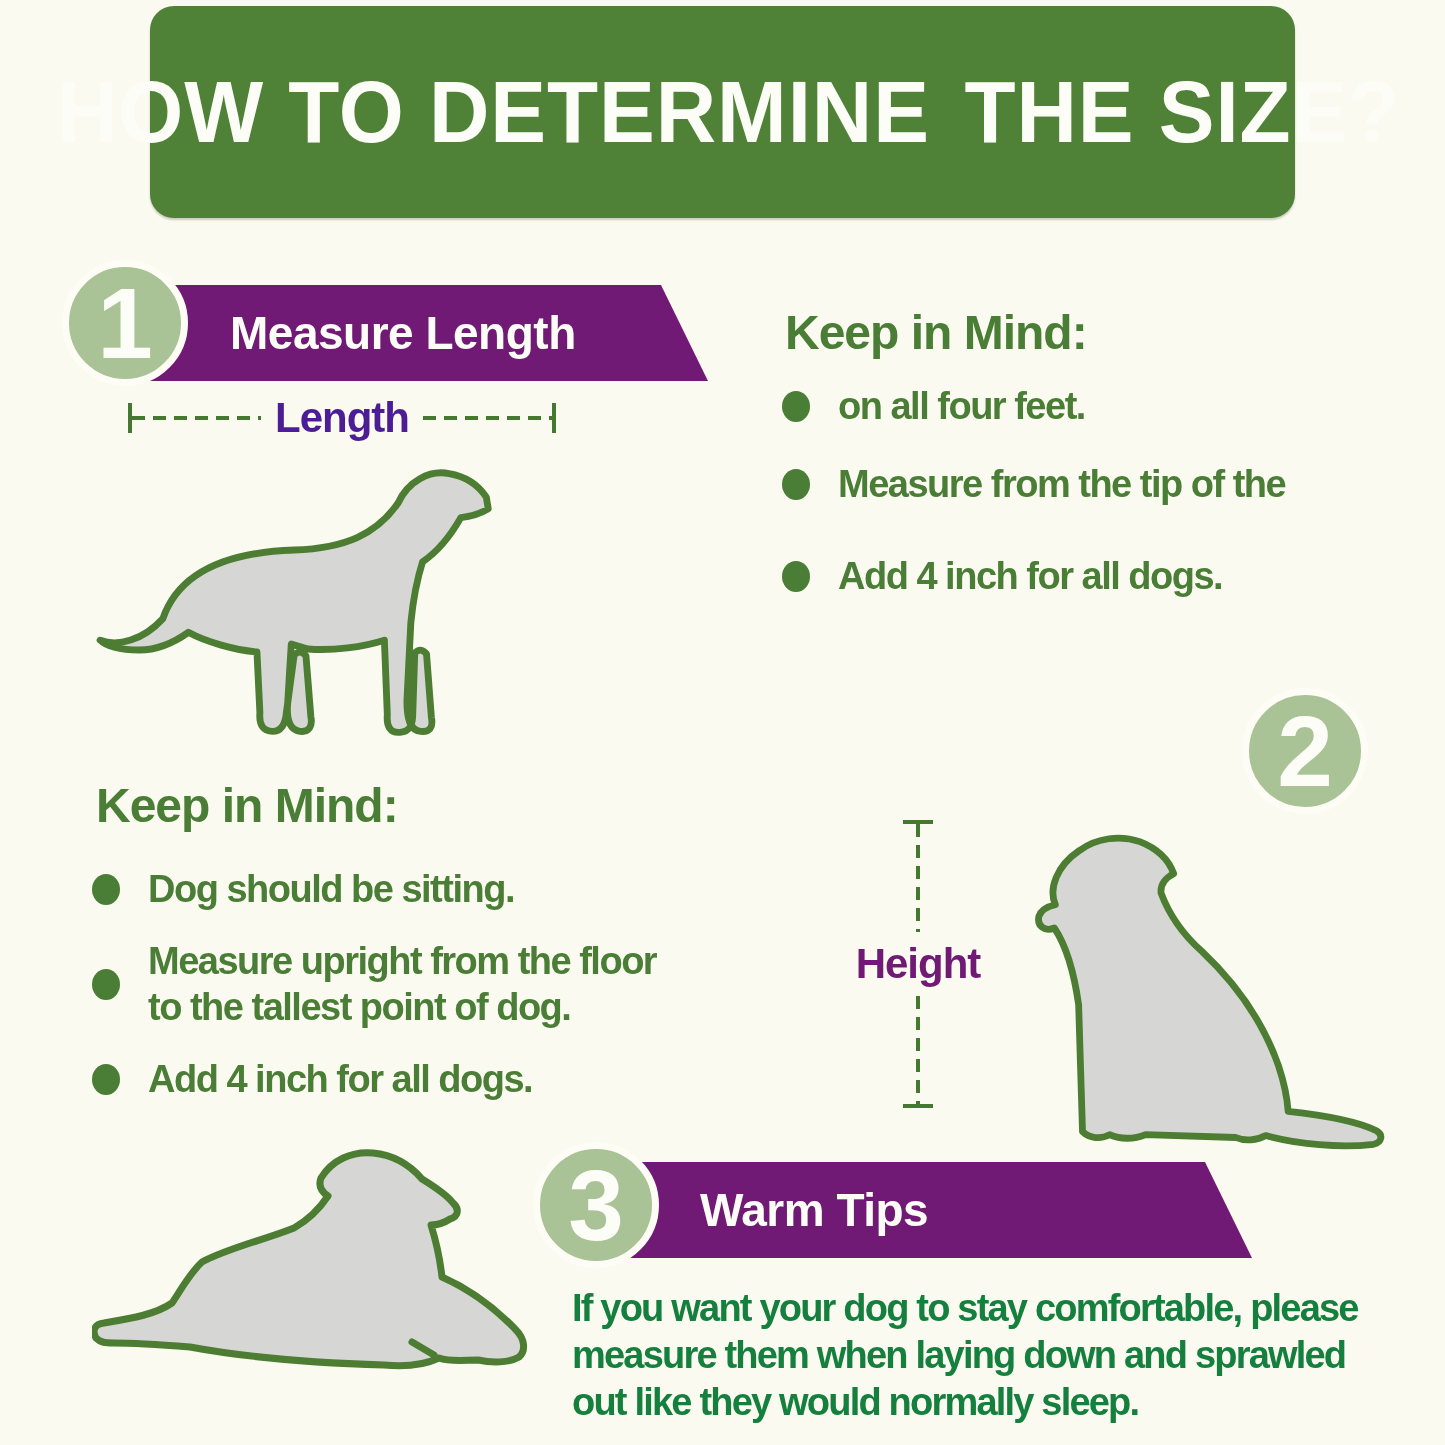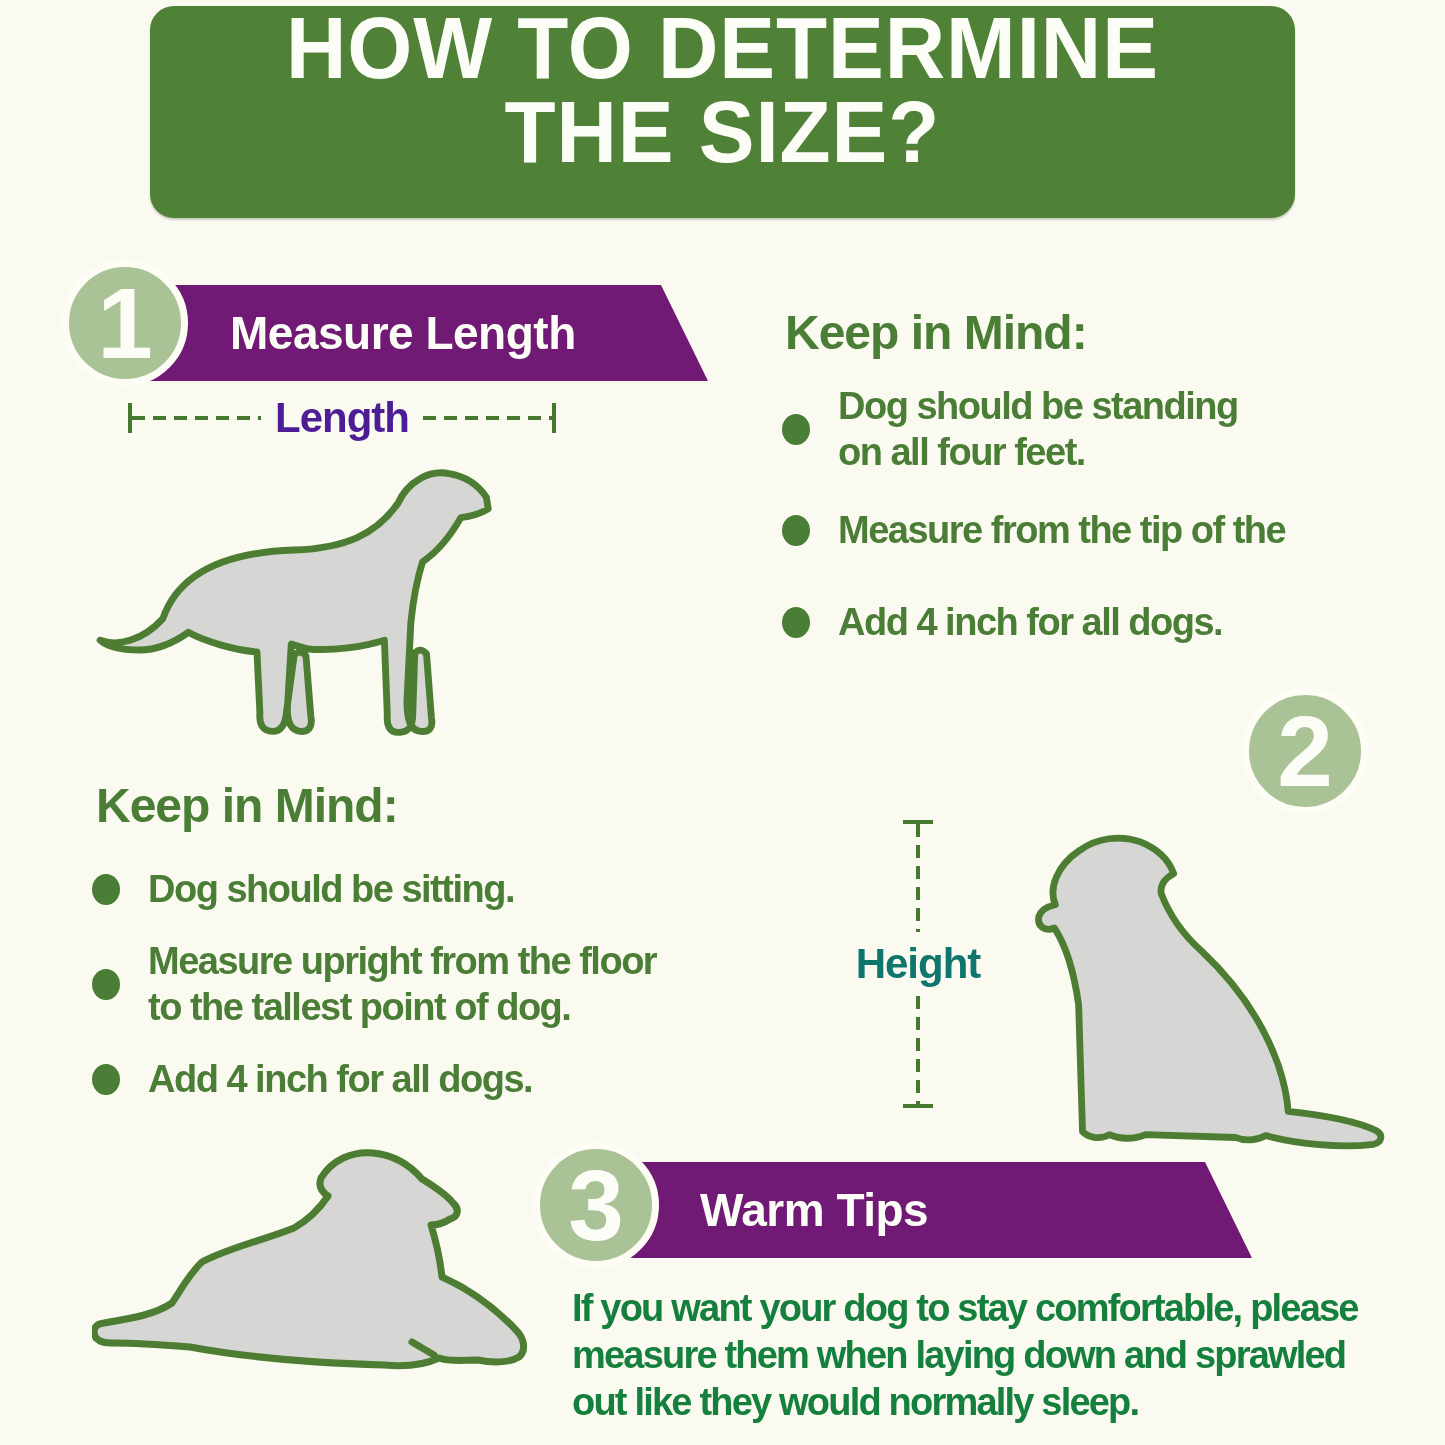"HOW TO DETERMINE" .header { flex-direction: column -> none; justify-content: flex-start -> center }
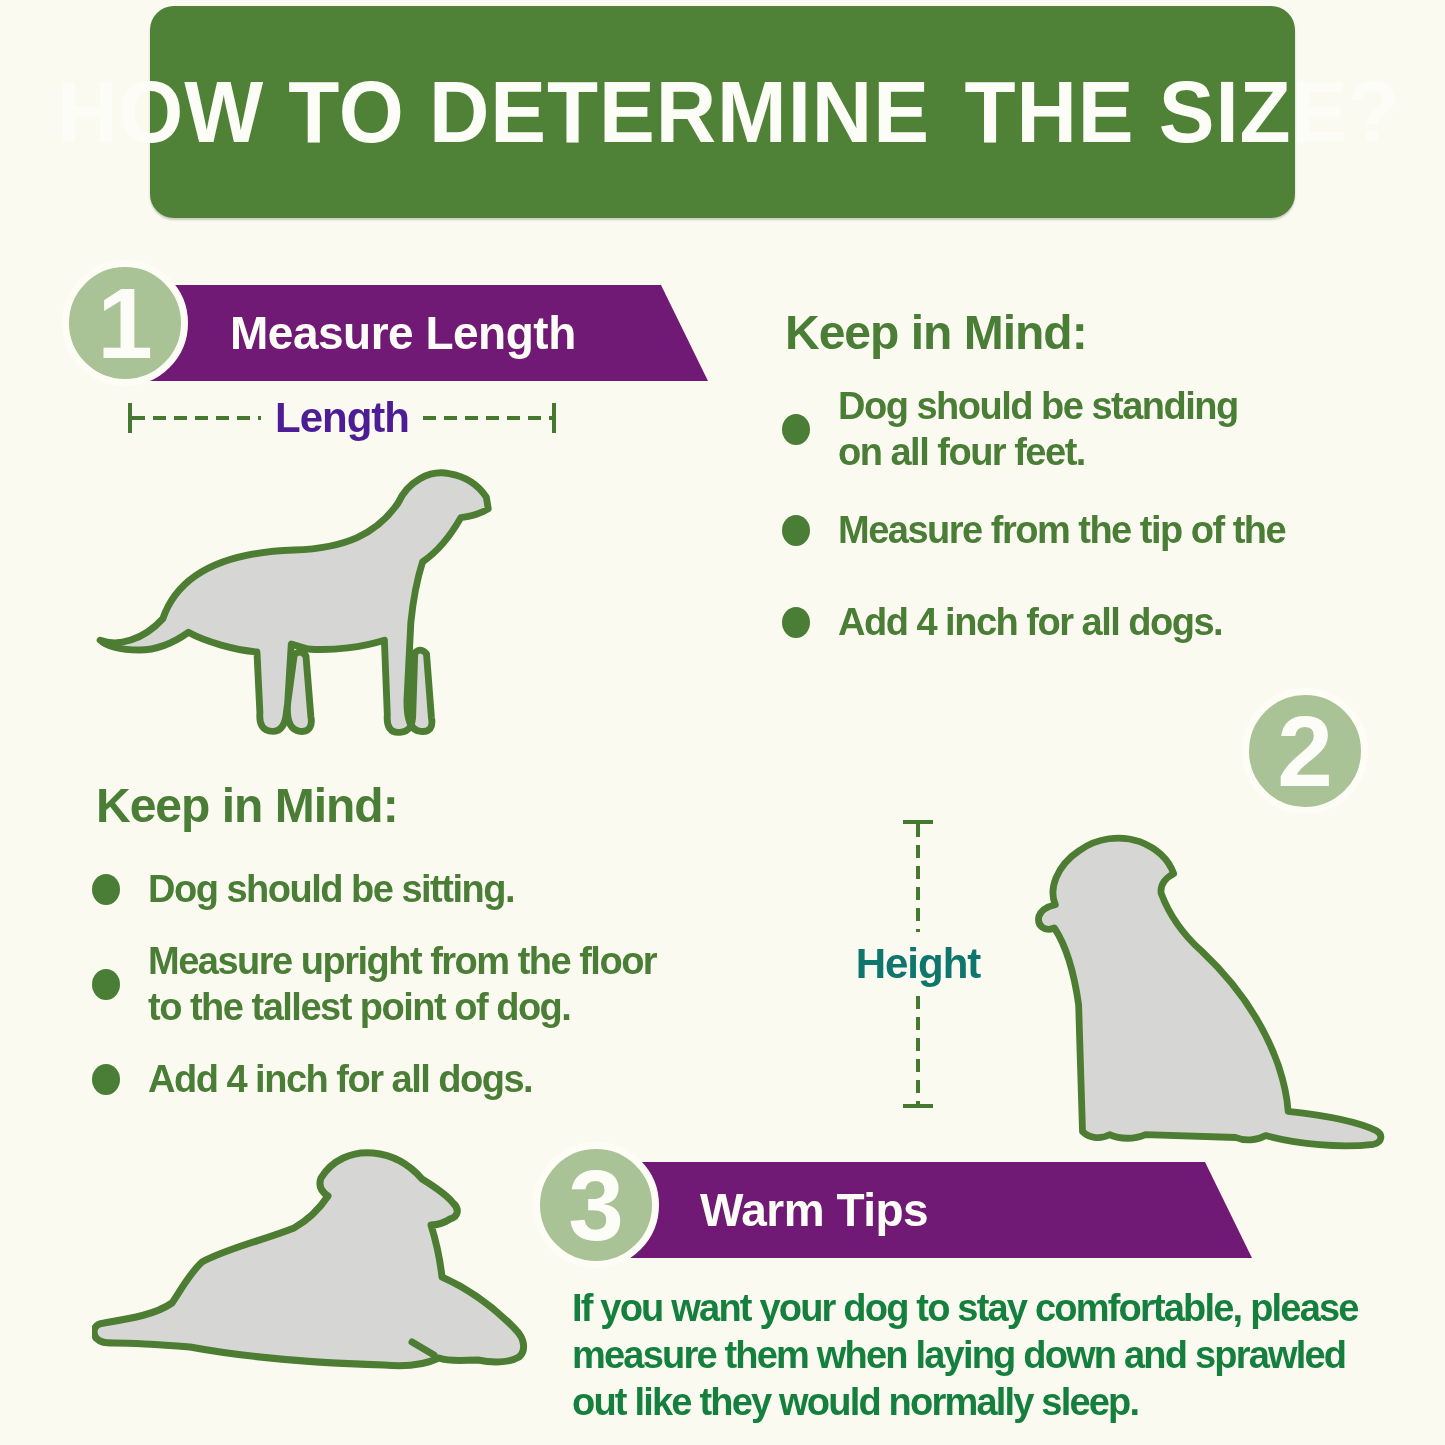"Dog should be standing" div { html: <div>Dog should be standing</div> -> none }
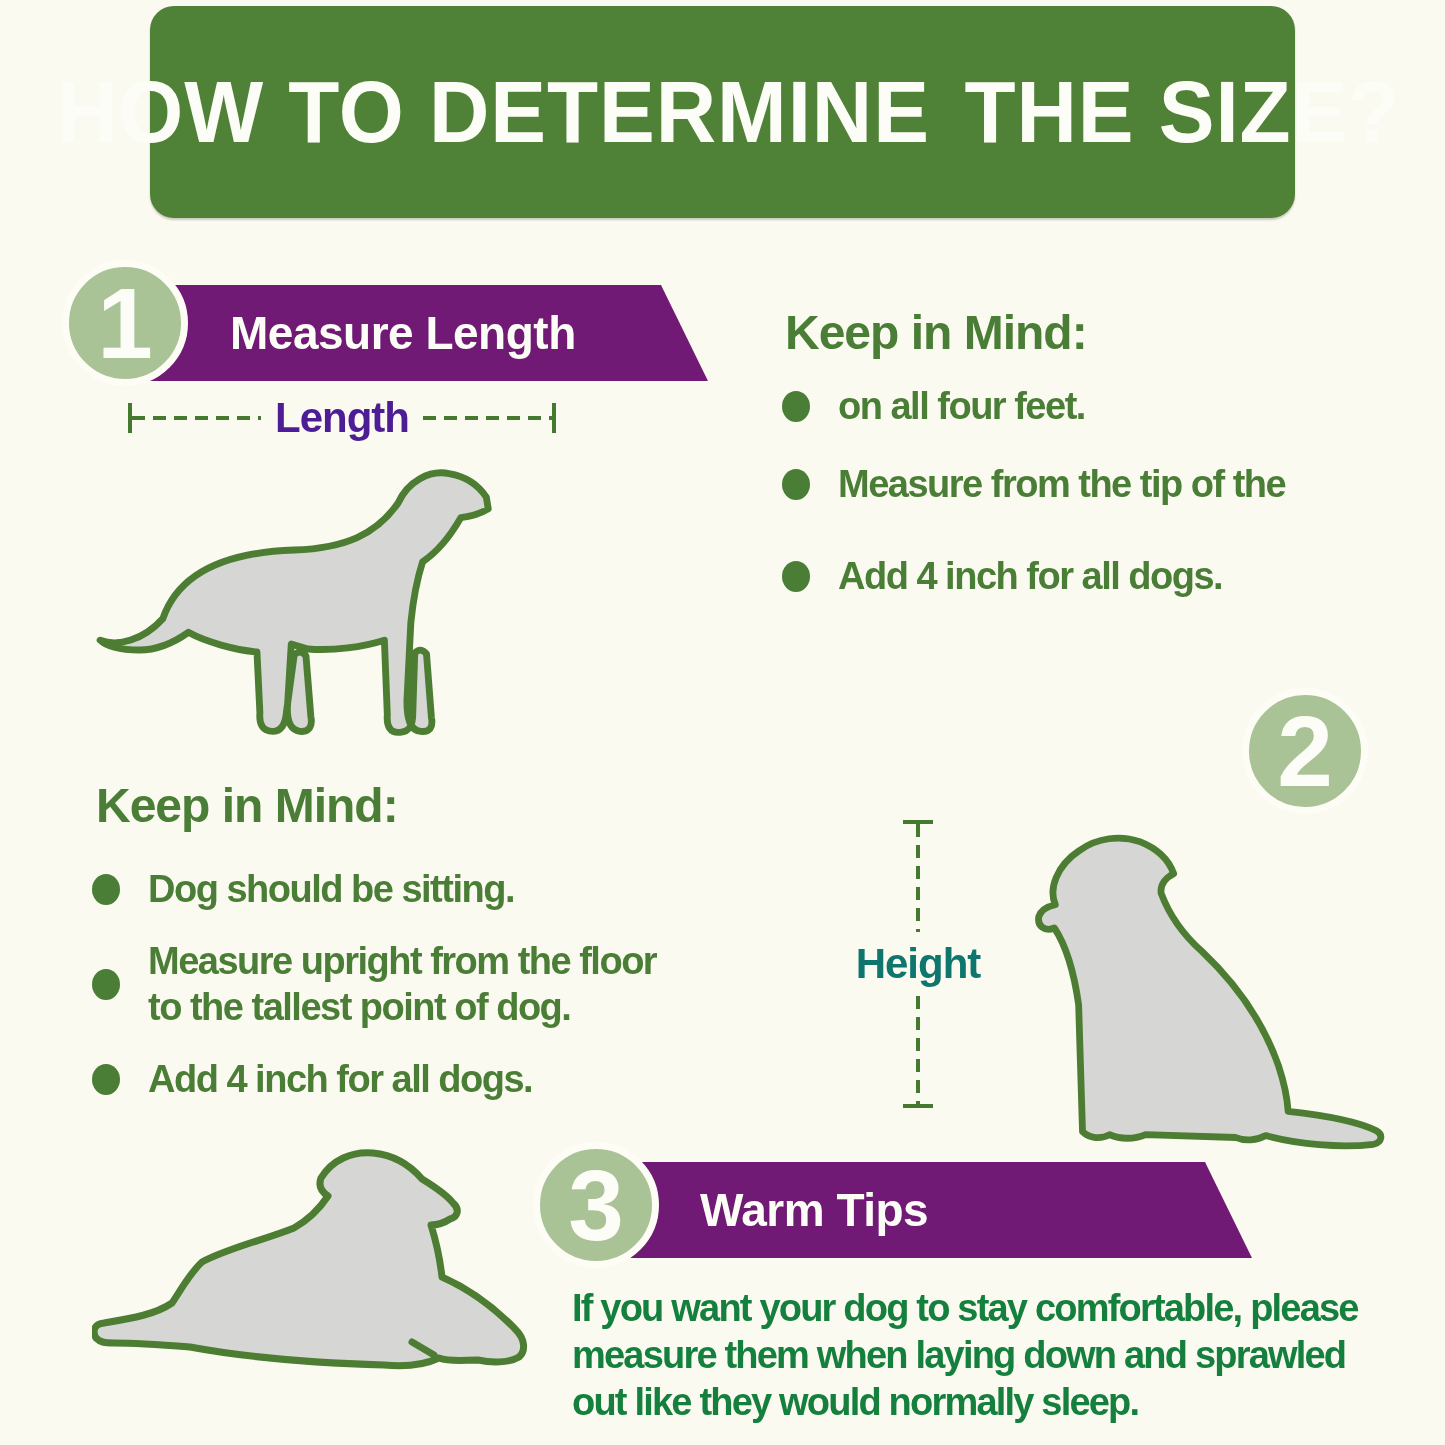"Height" .hgt-line { color: #0f766e -> #701a75 }
